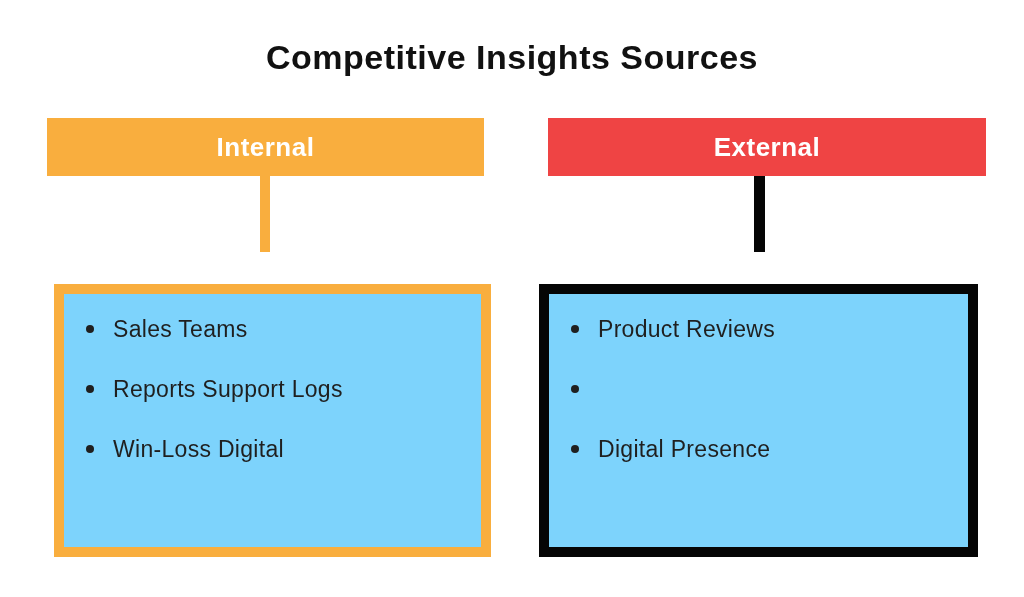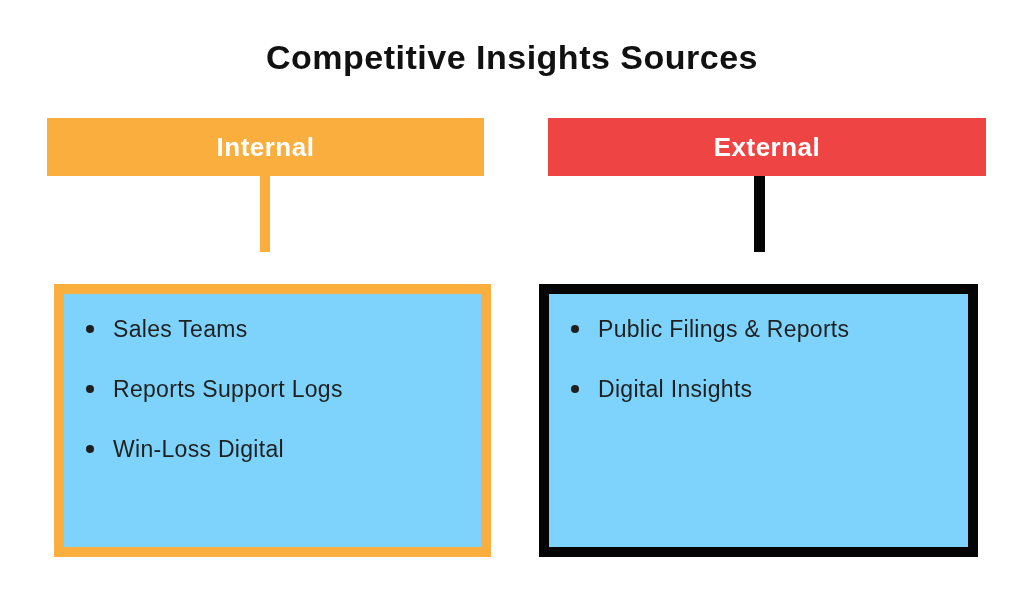"Product Reviews" li { html: none -> <li> <span></span> <span>Product Reviews</span> </li> }
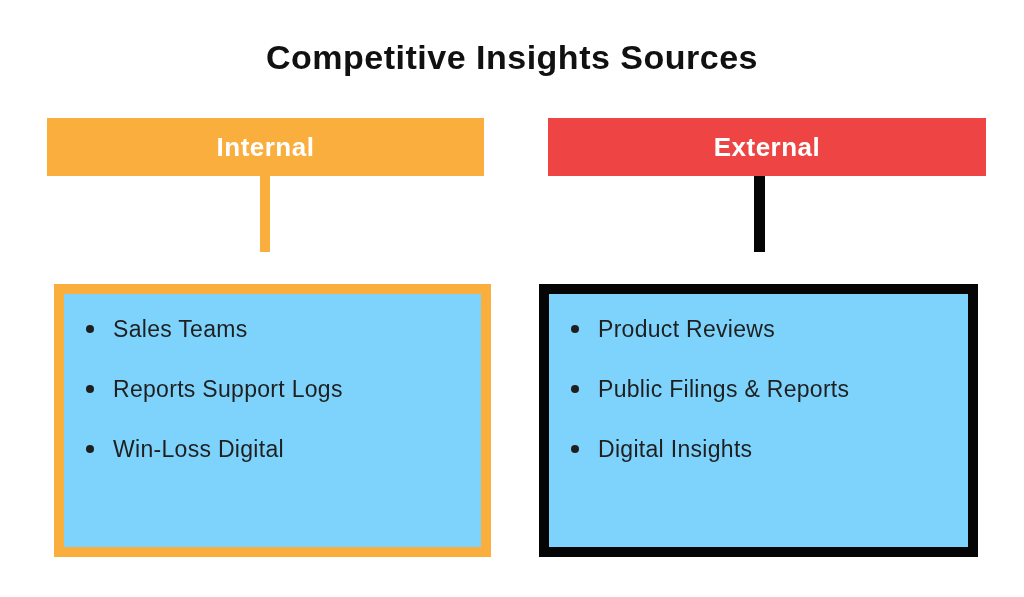"Public Filings & Reports" span { html: <span>Public Filings &amp; Reports</span> -> none }
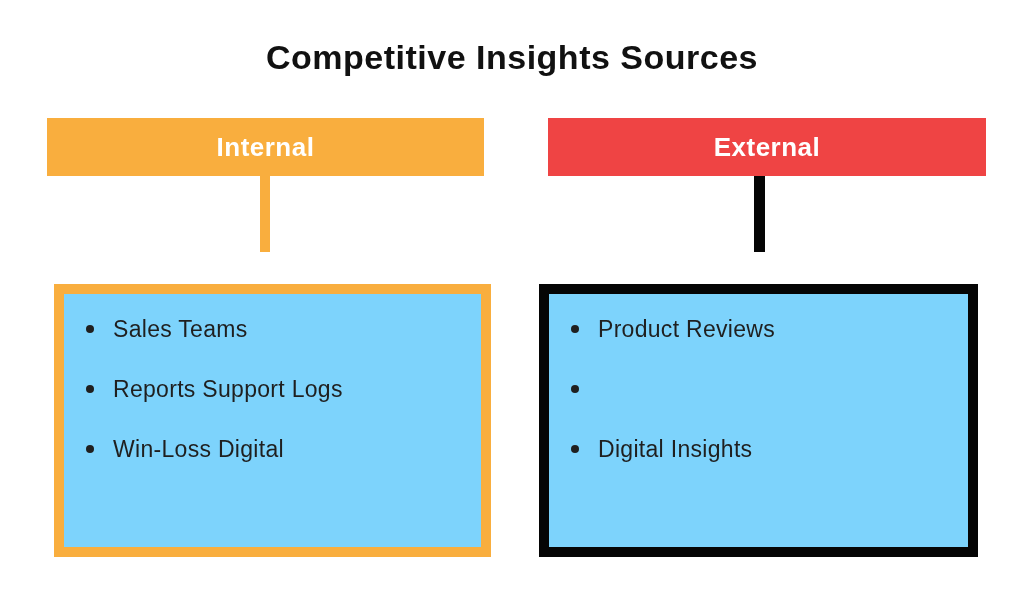"Digital Insights" span { text: Insights -> Presence }
